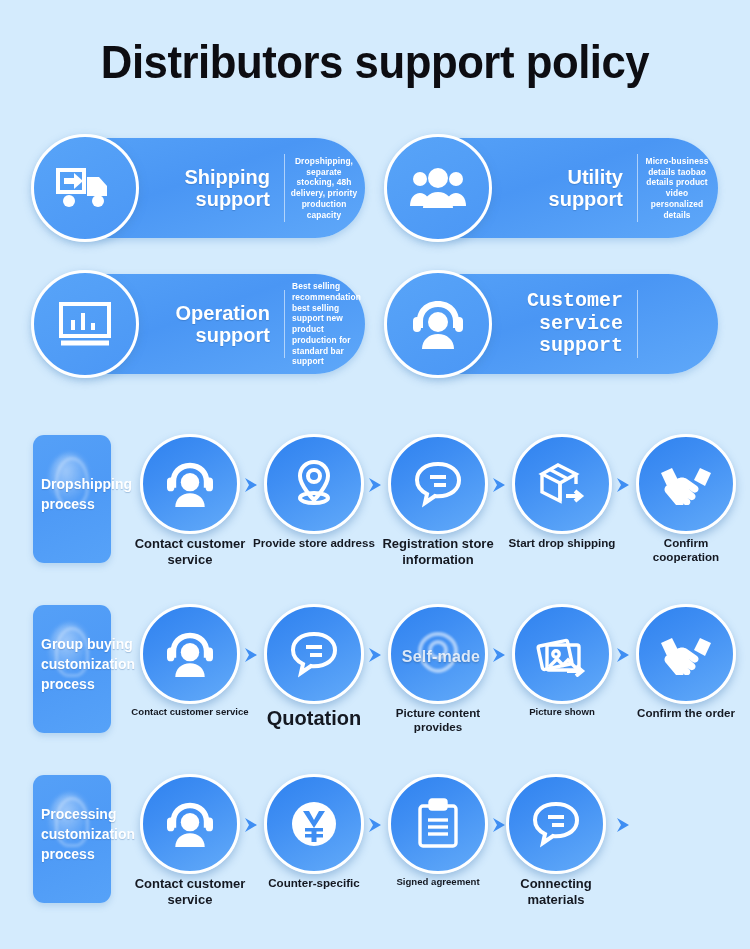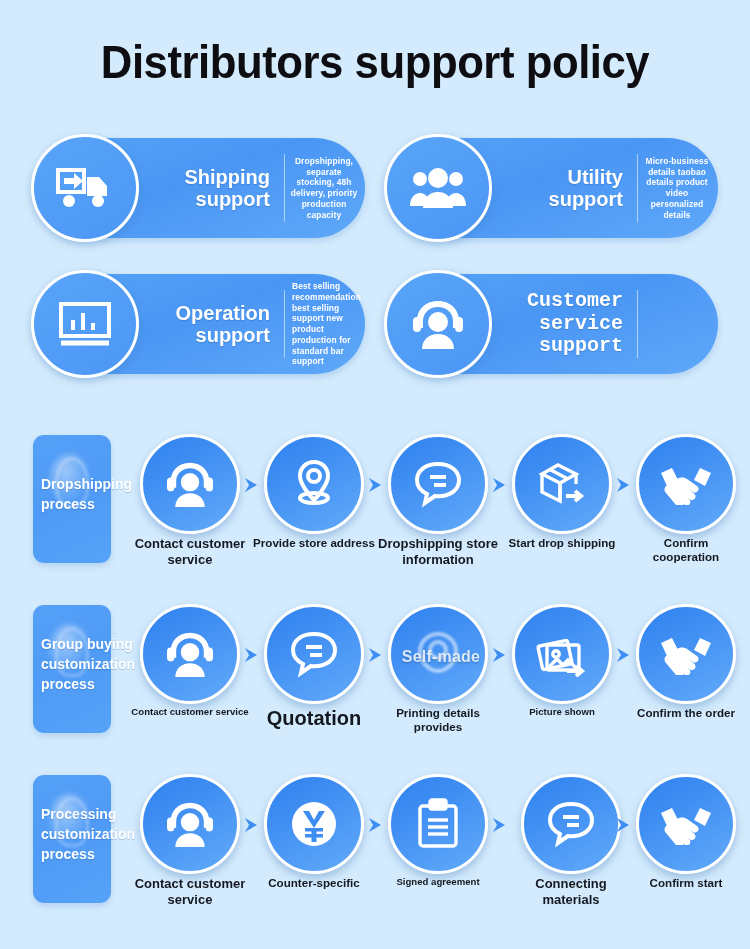"Dropshipping store information" div.caption { text: Dropshipping -> Registration }
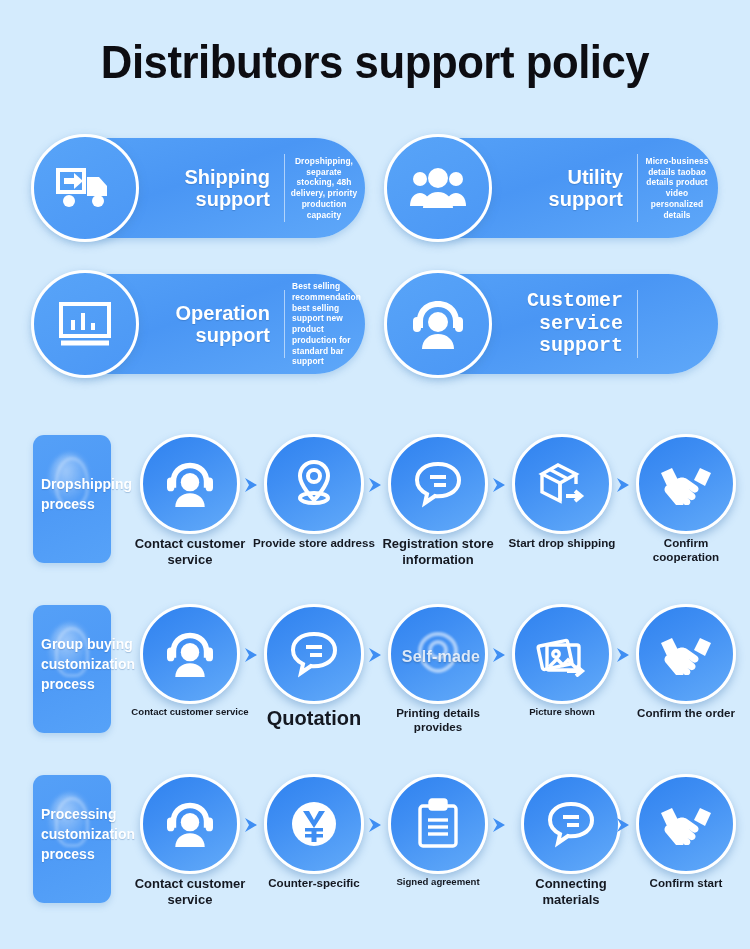"Printing details provides" div.caption { text: Printing details -> Picture content }
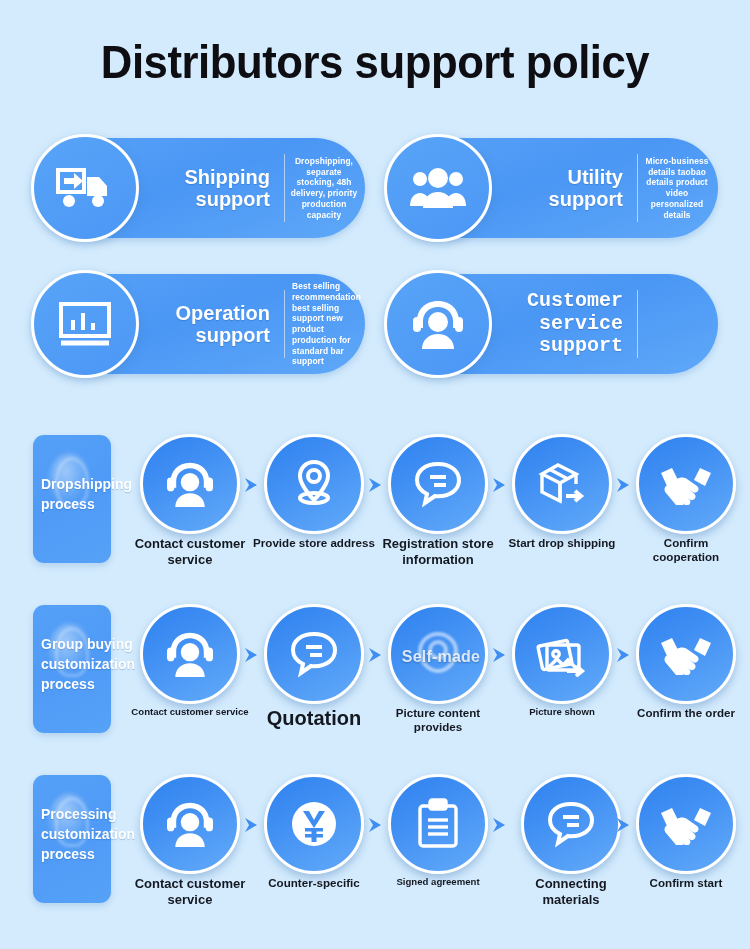"Connecting" div.node { left: 513px -> 498px }
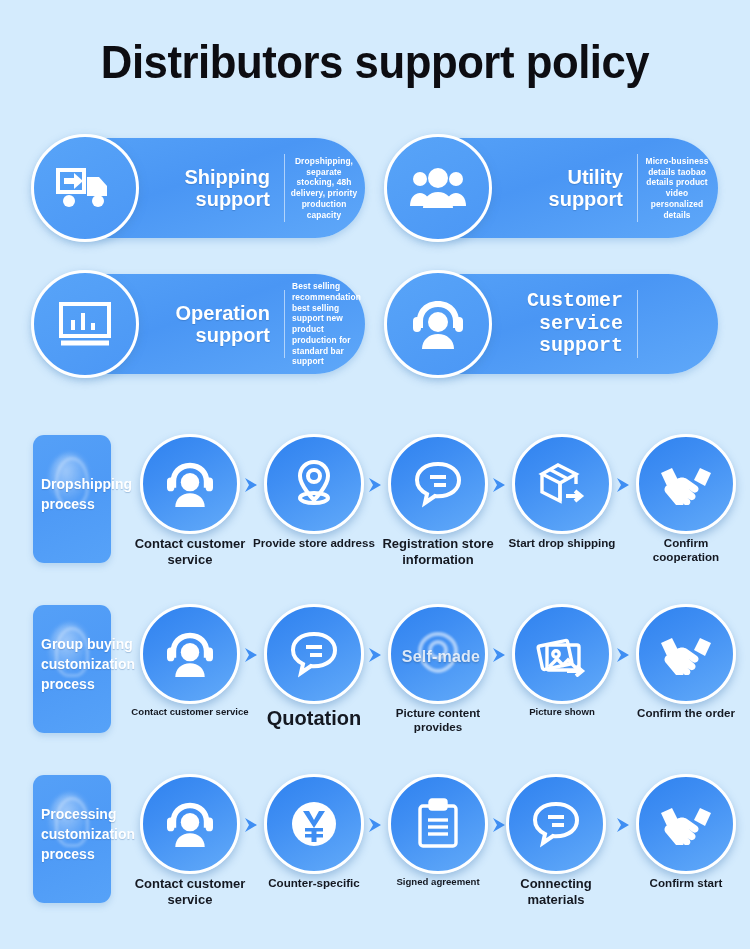"Confirm start" div.node { html: <div> <div> <svg> <path></path> <path></path> <path></path> </svg> </div> <div>Confirm start</div> </div> -> none }
